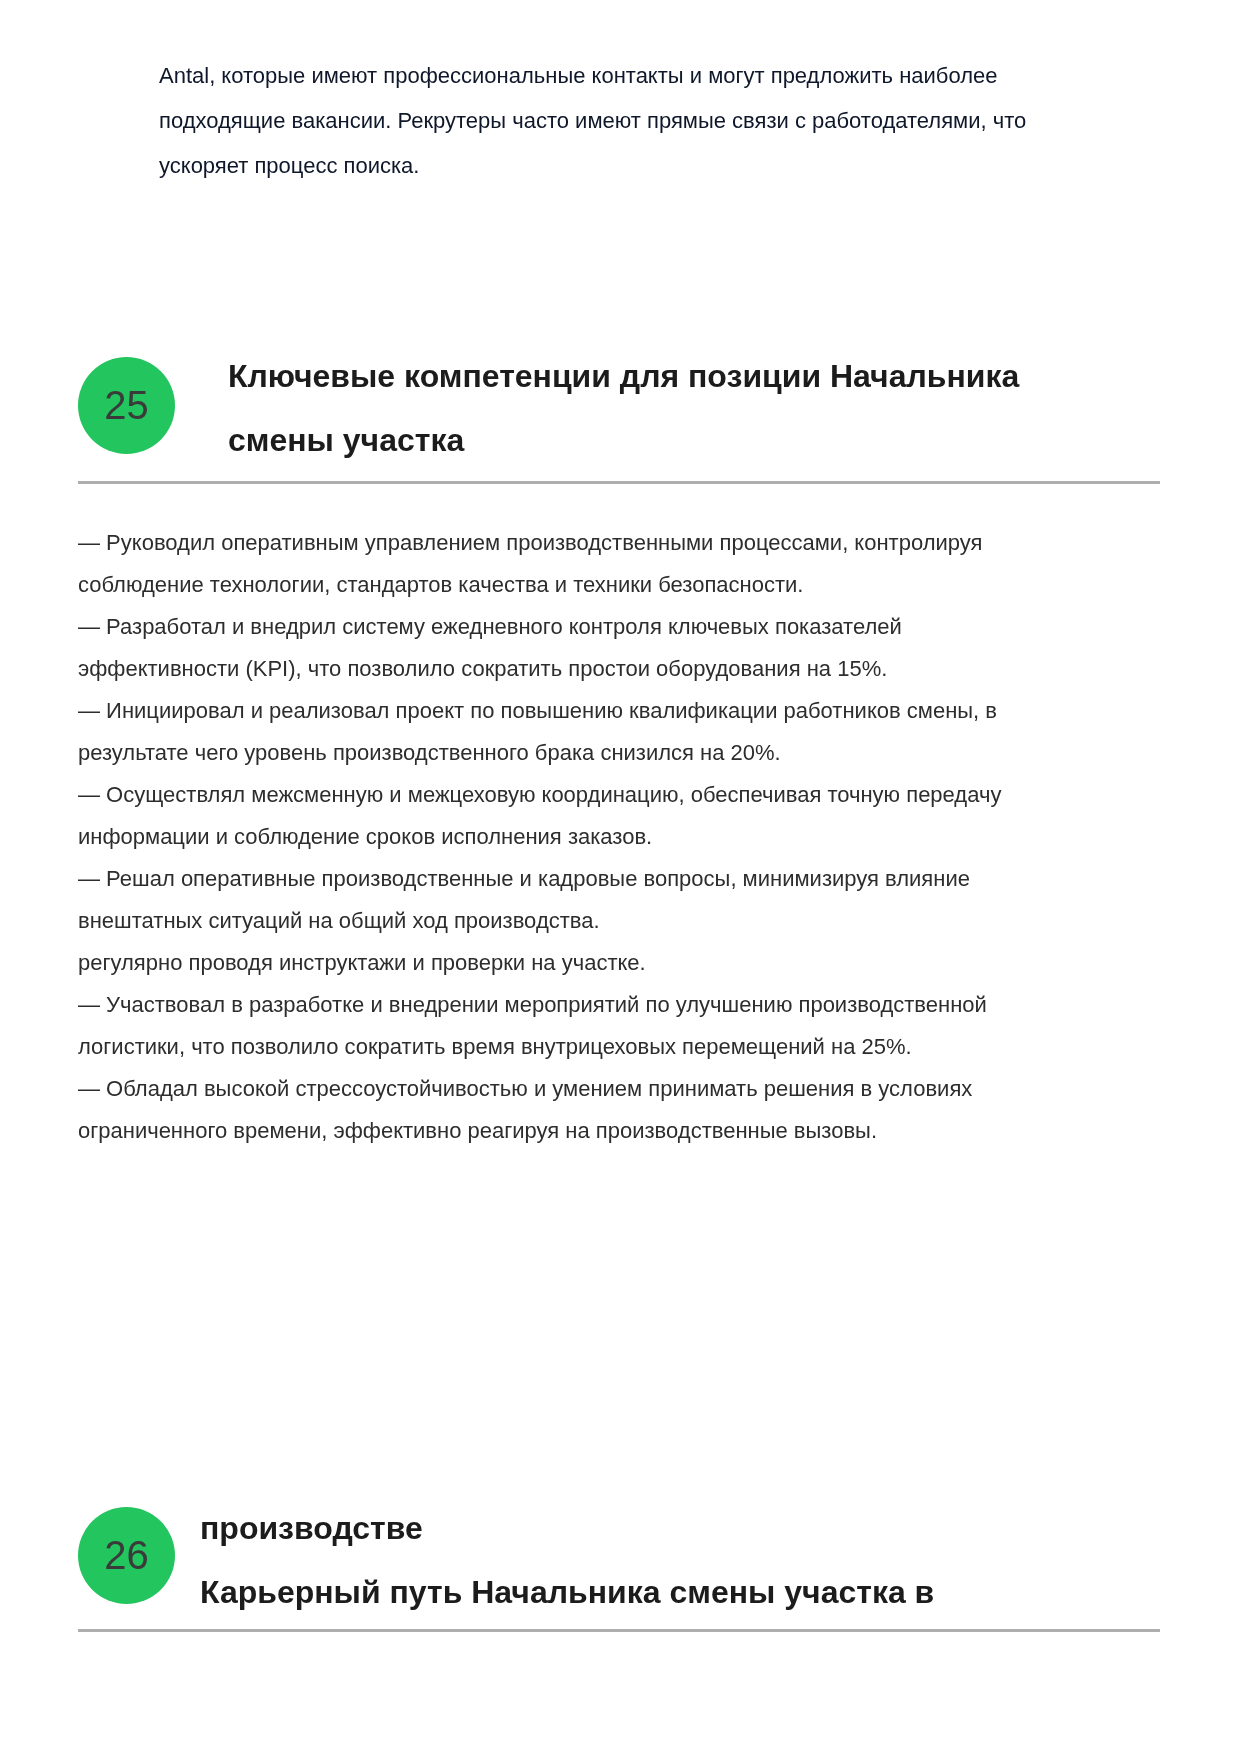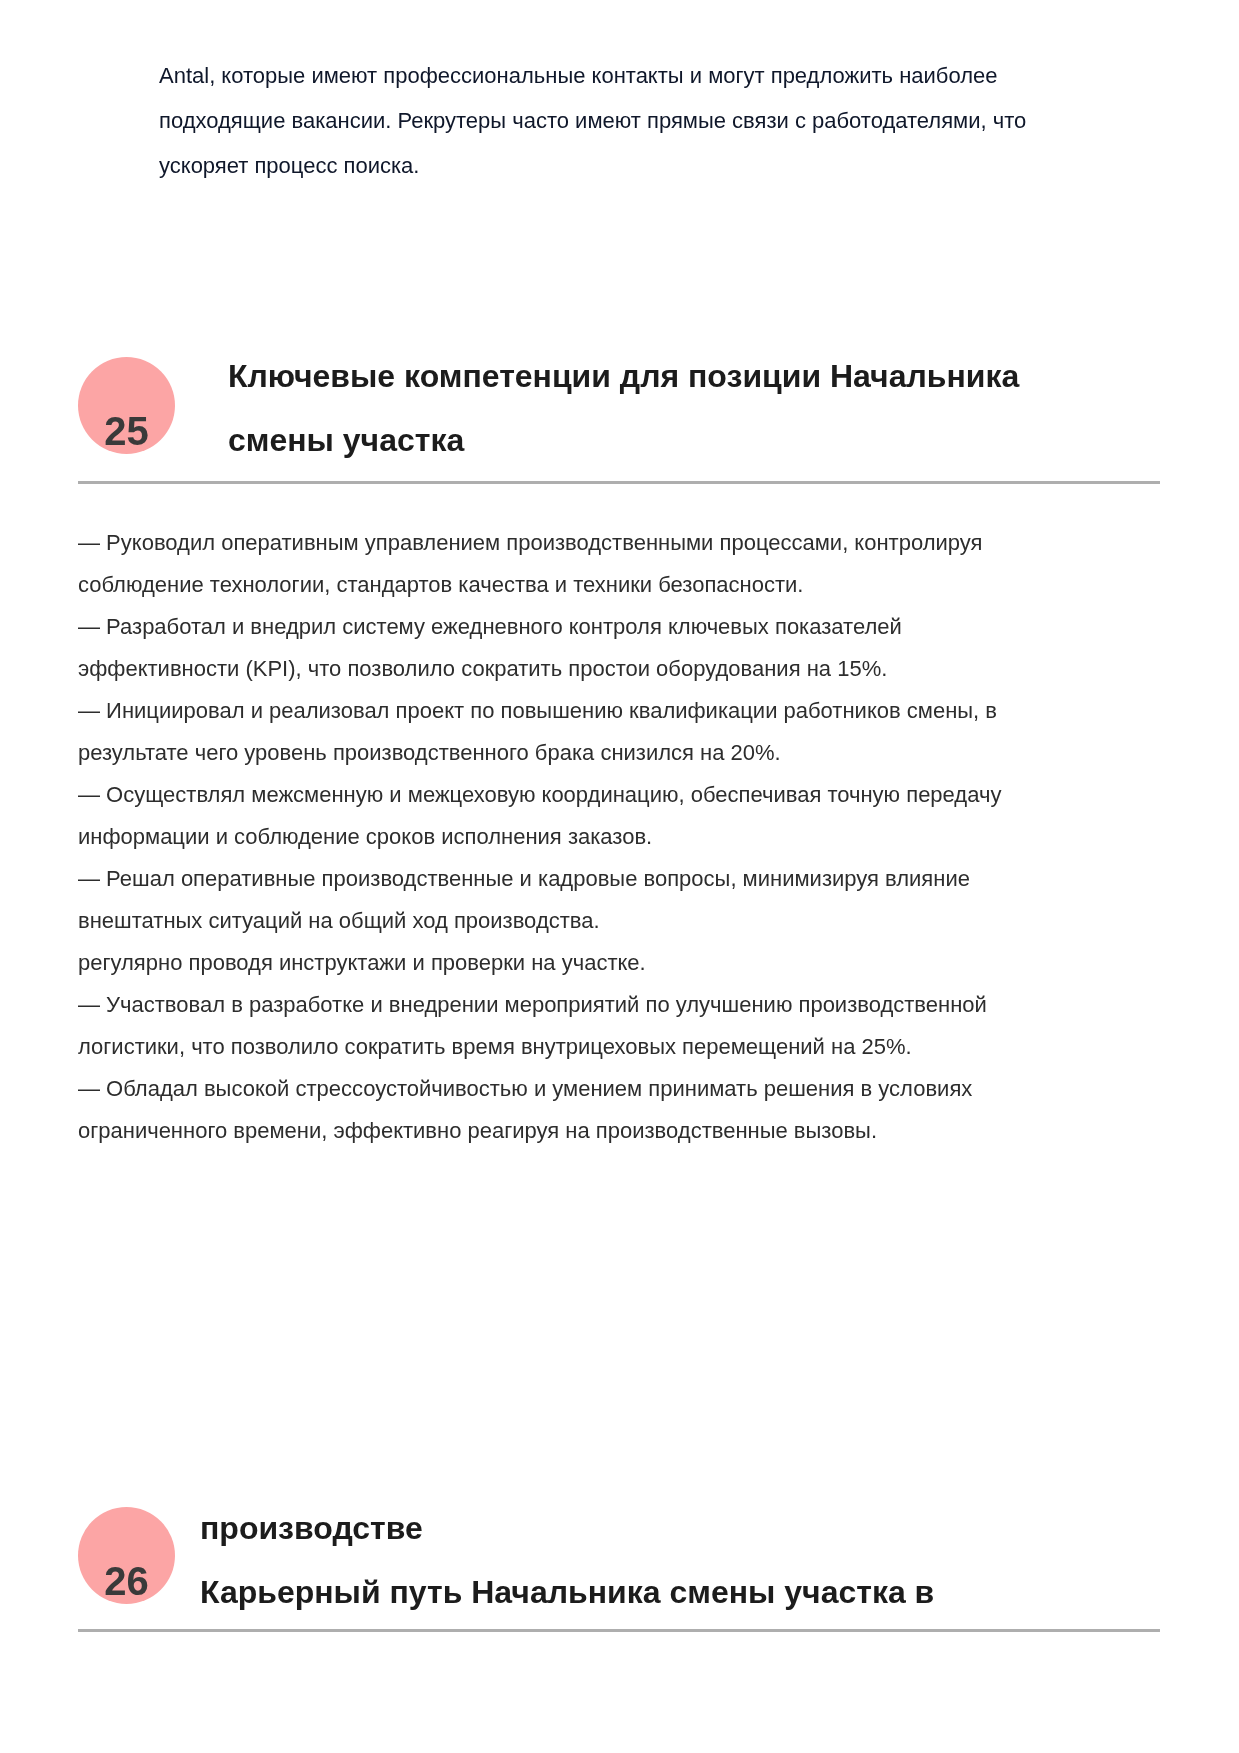"25" .num-circle { align-items: flex-end -> center; background: #fca5a5 -> #22c55e; font-weight: 700 -> 400 }
